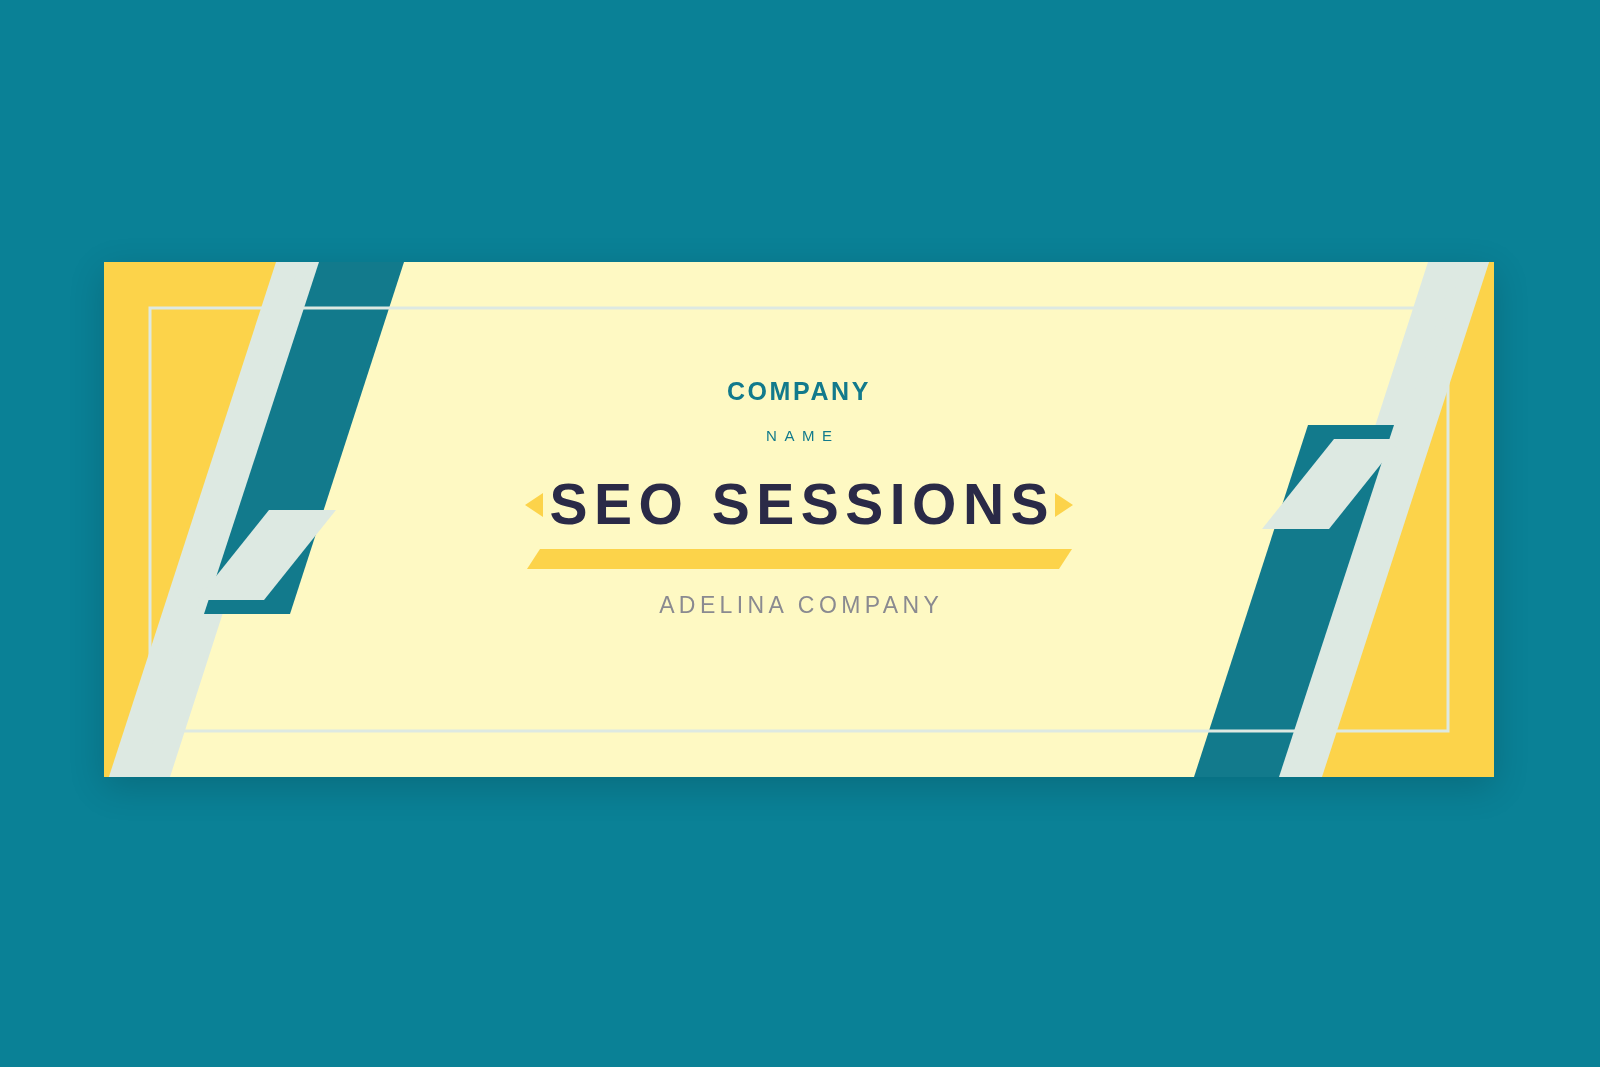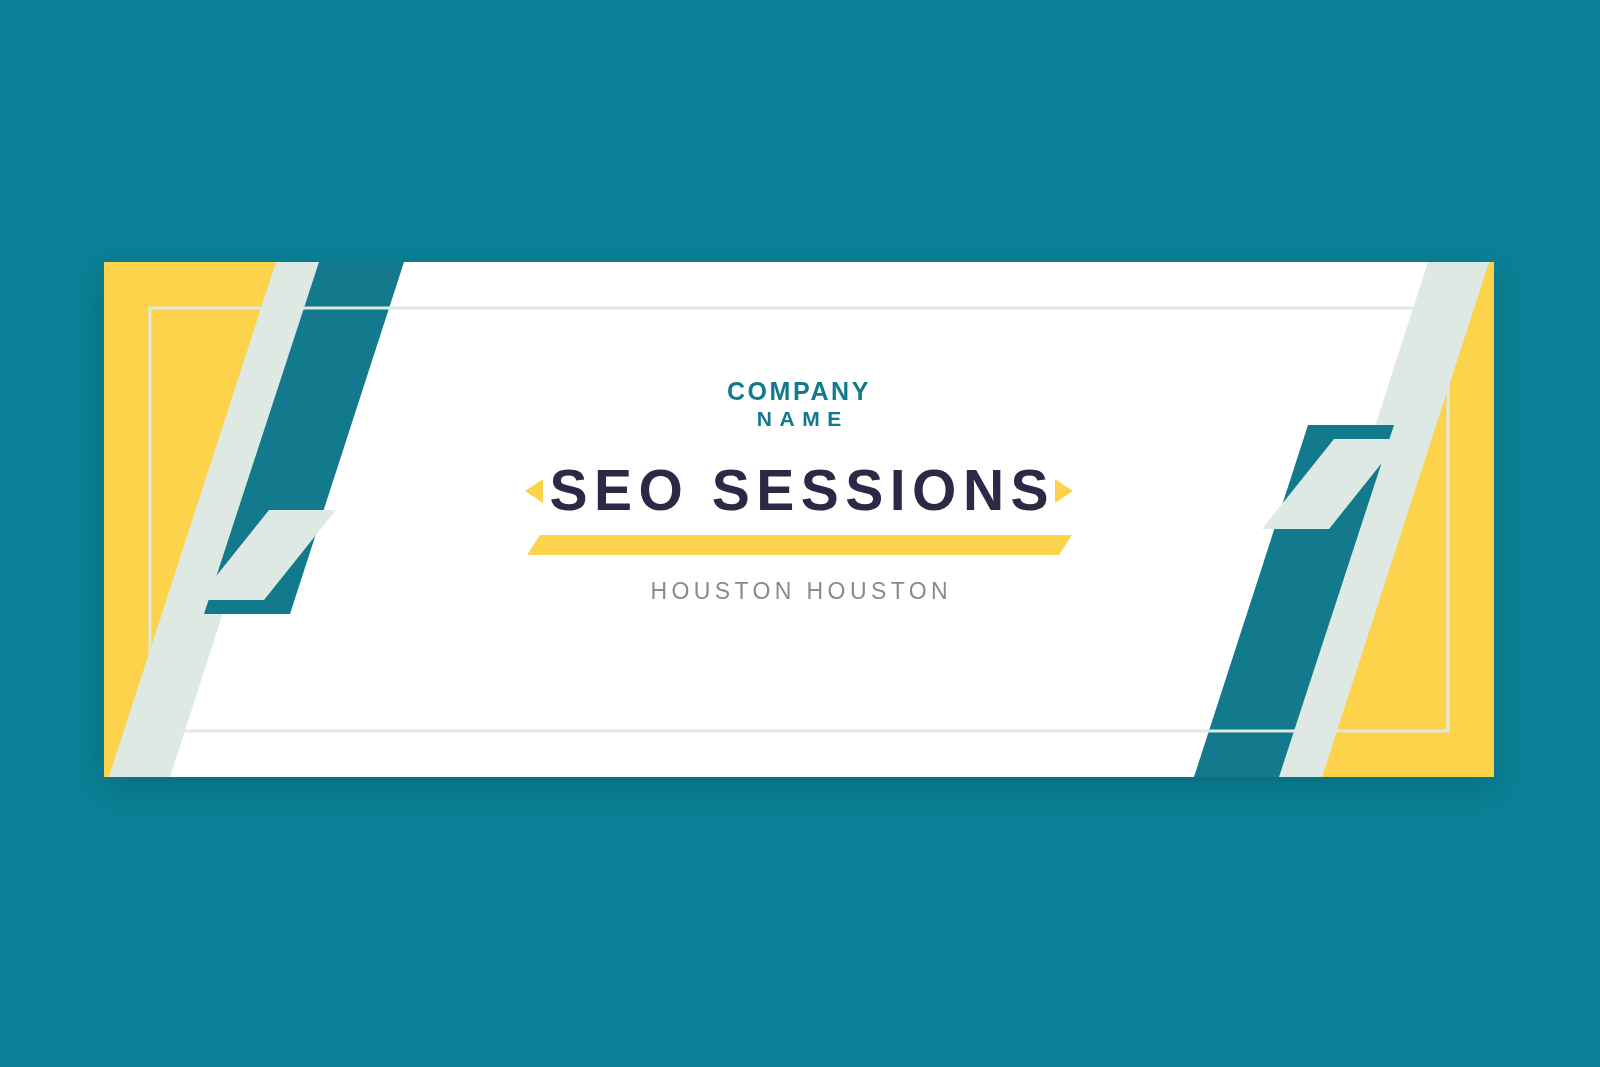"COMPANY" .card { background: #ffffff -> #fef9c3 }
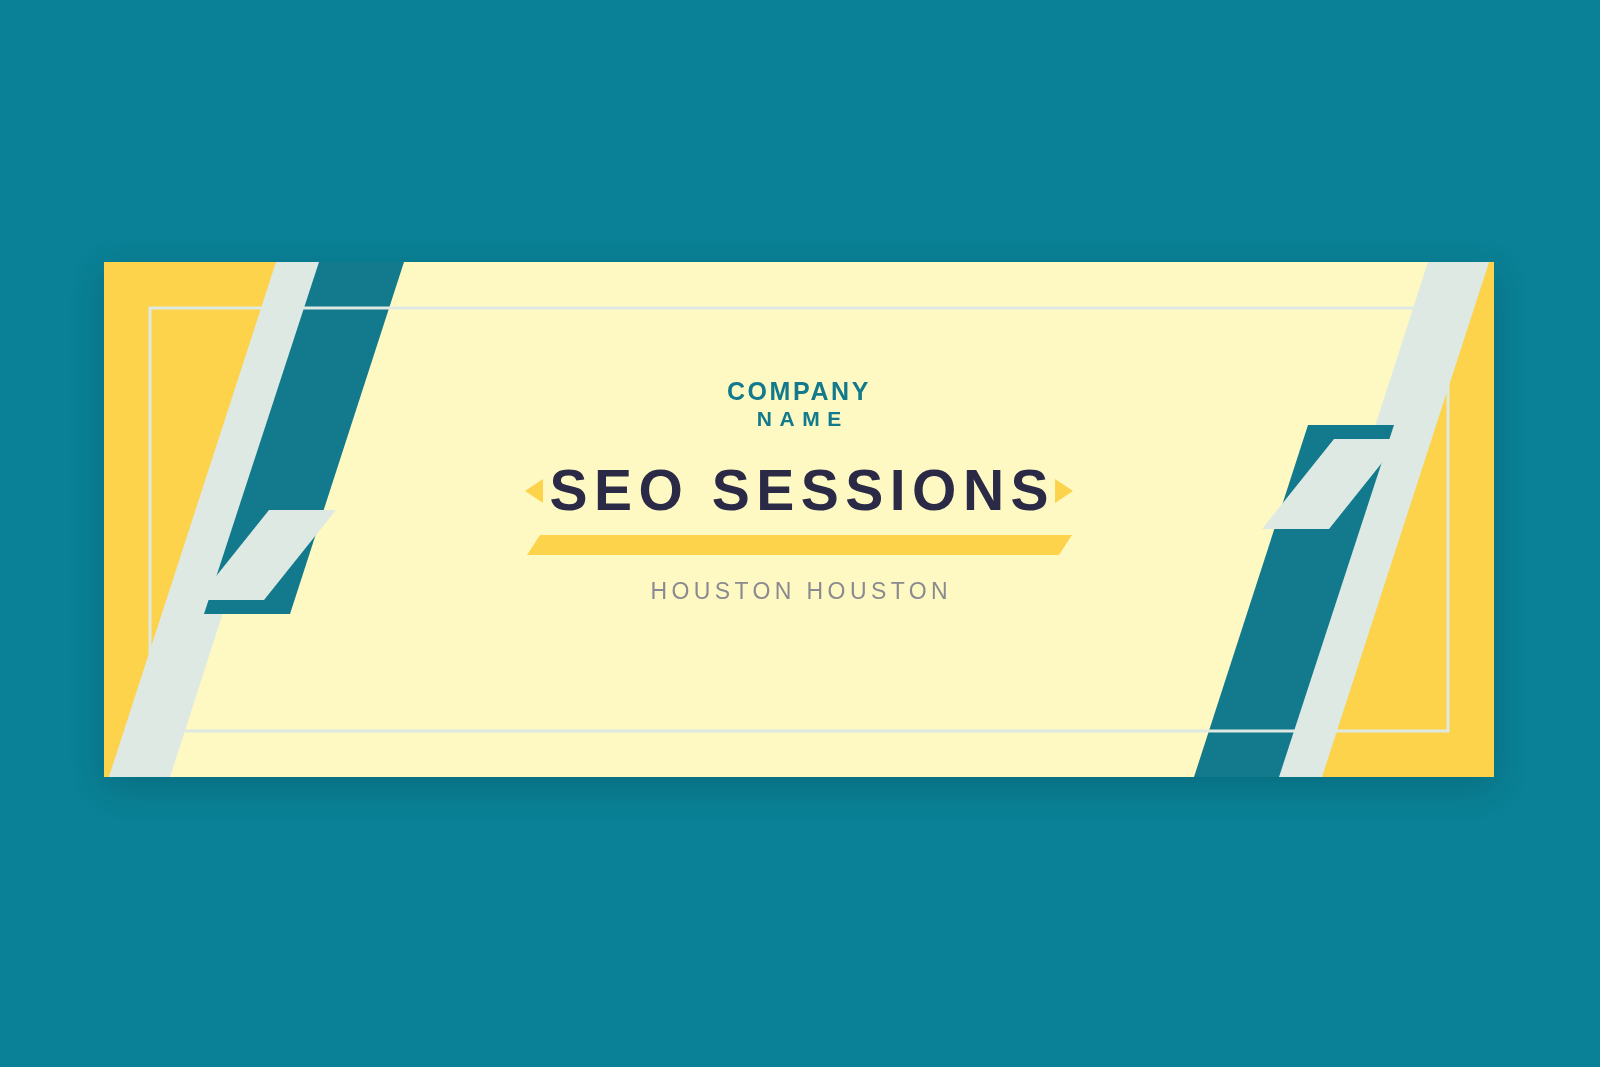"NAME" .company-line2 { font-size: 21px -> 15px; font-weight: bold -> normal; margin-top: 4px -> 24px }
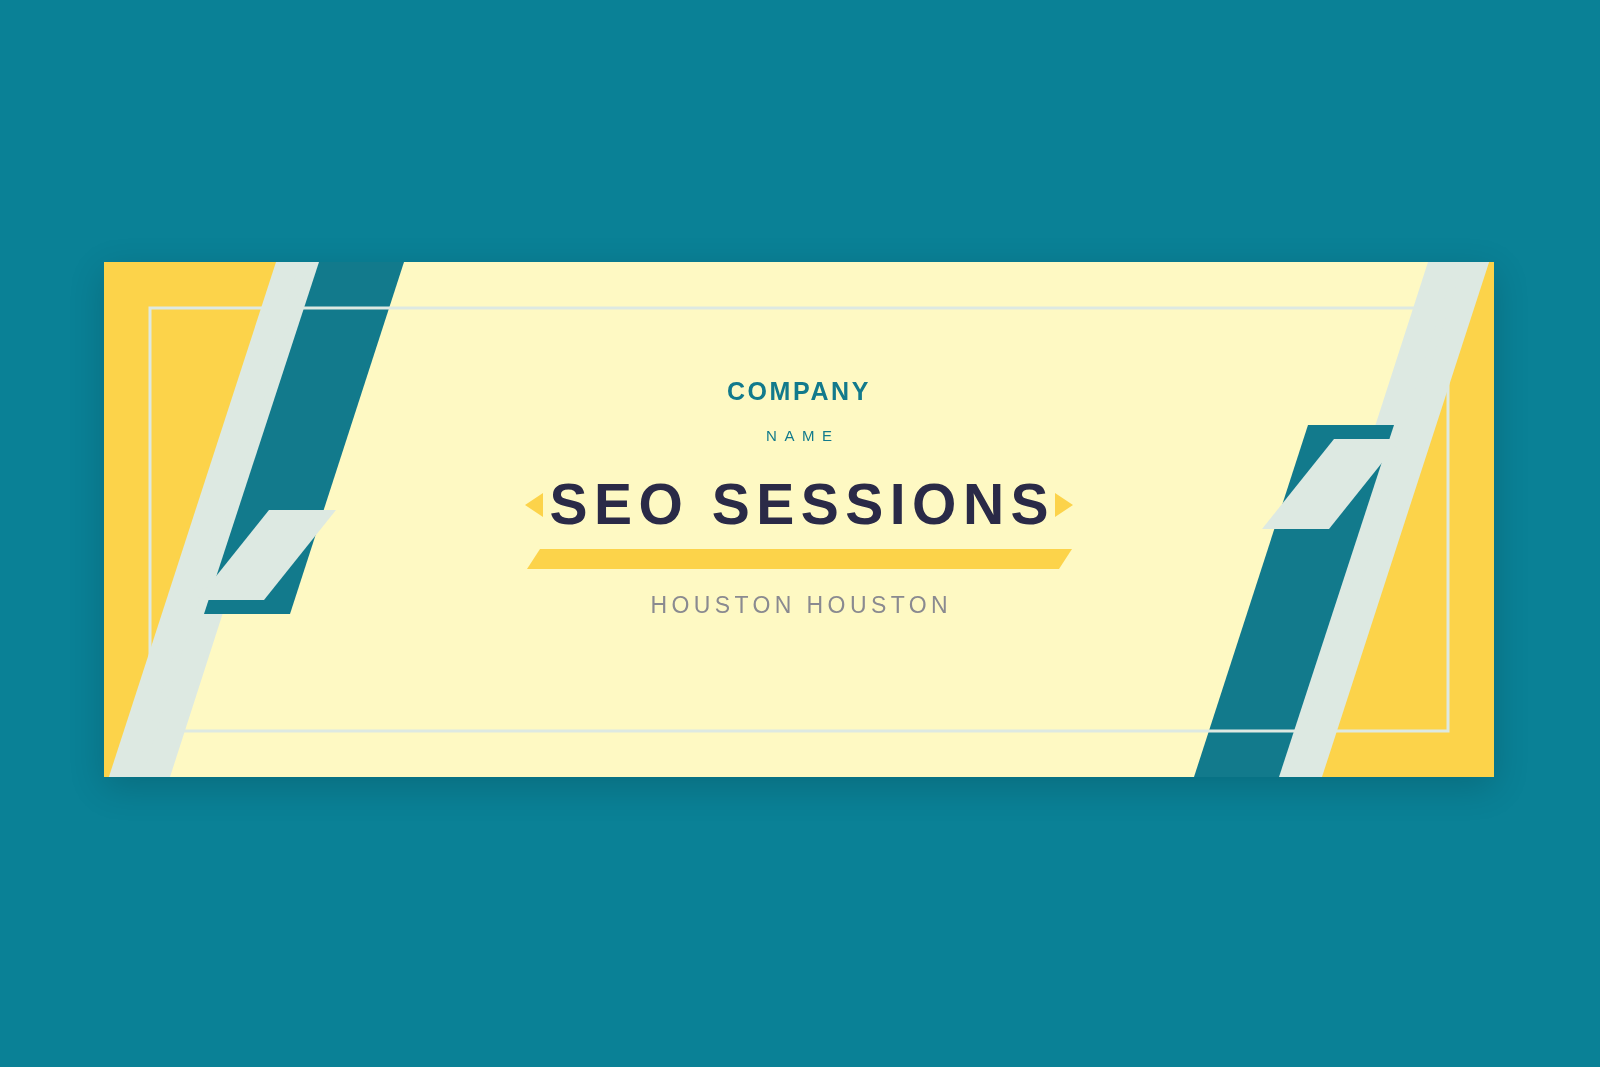"HOUSTON HOUSTON" div.speaker { text: HOUSTON HOUSTON -> ADELINA COMPANY }
